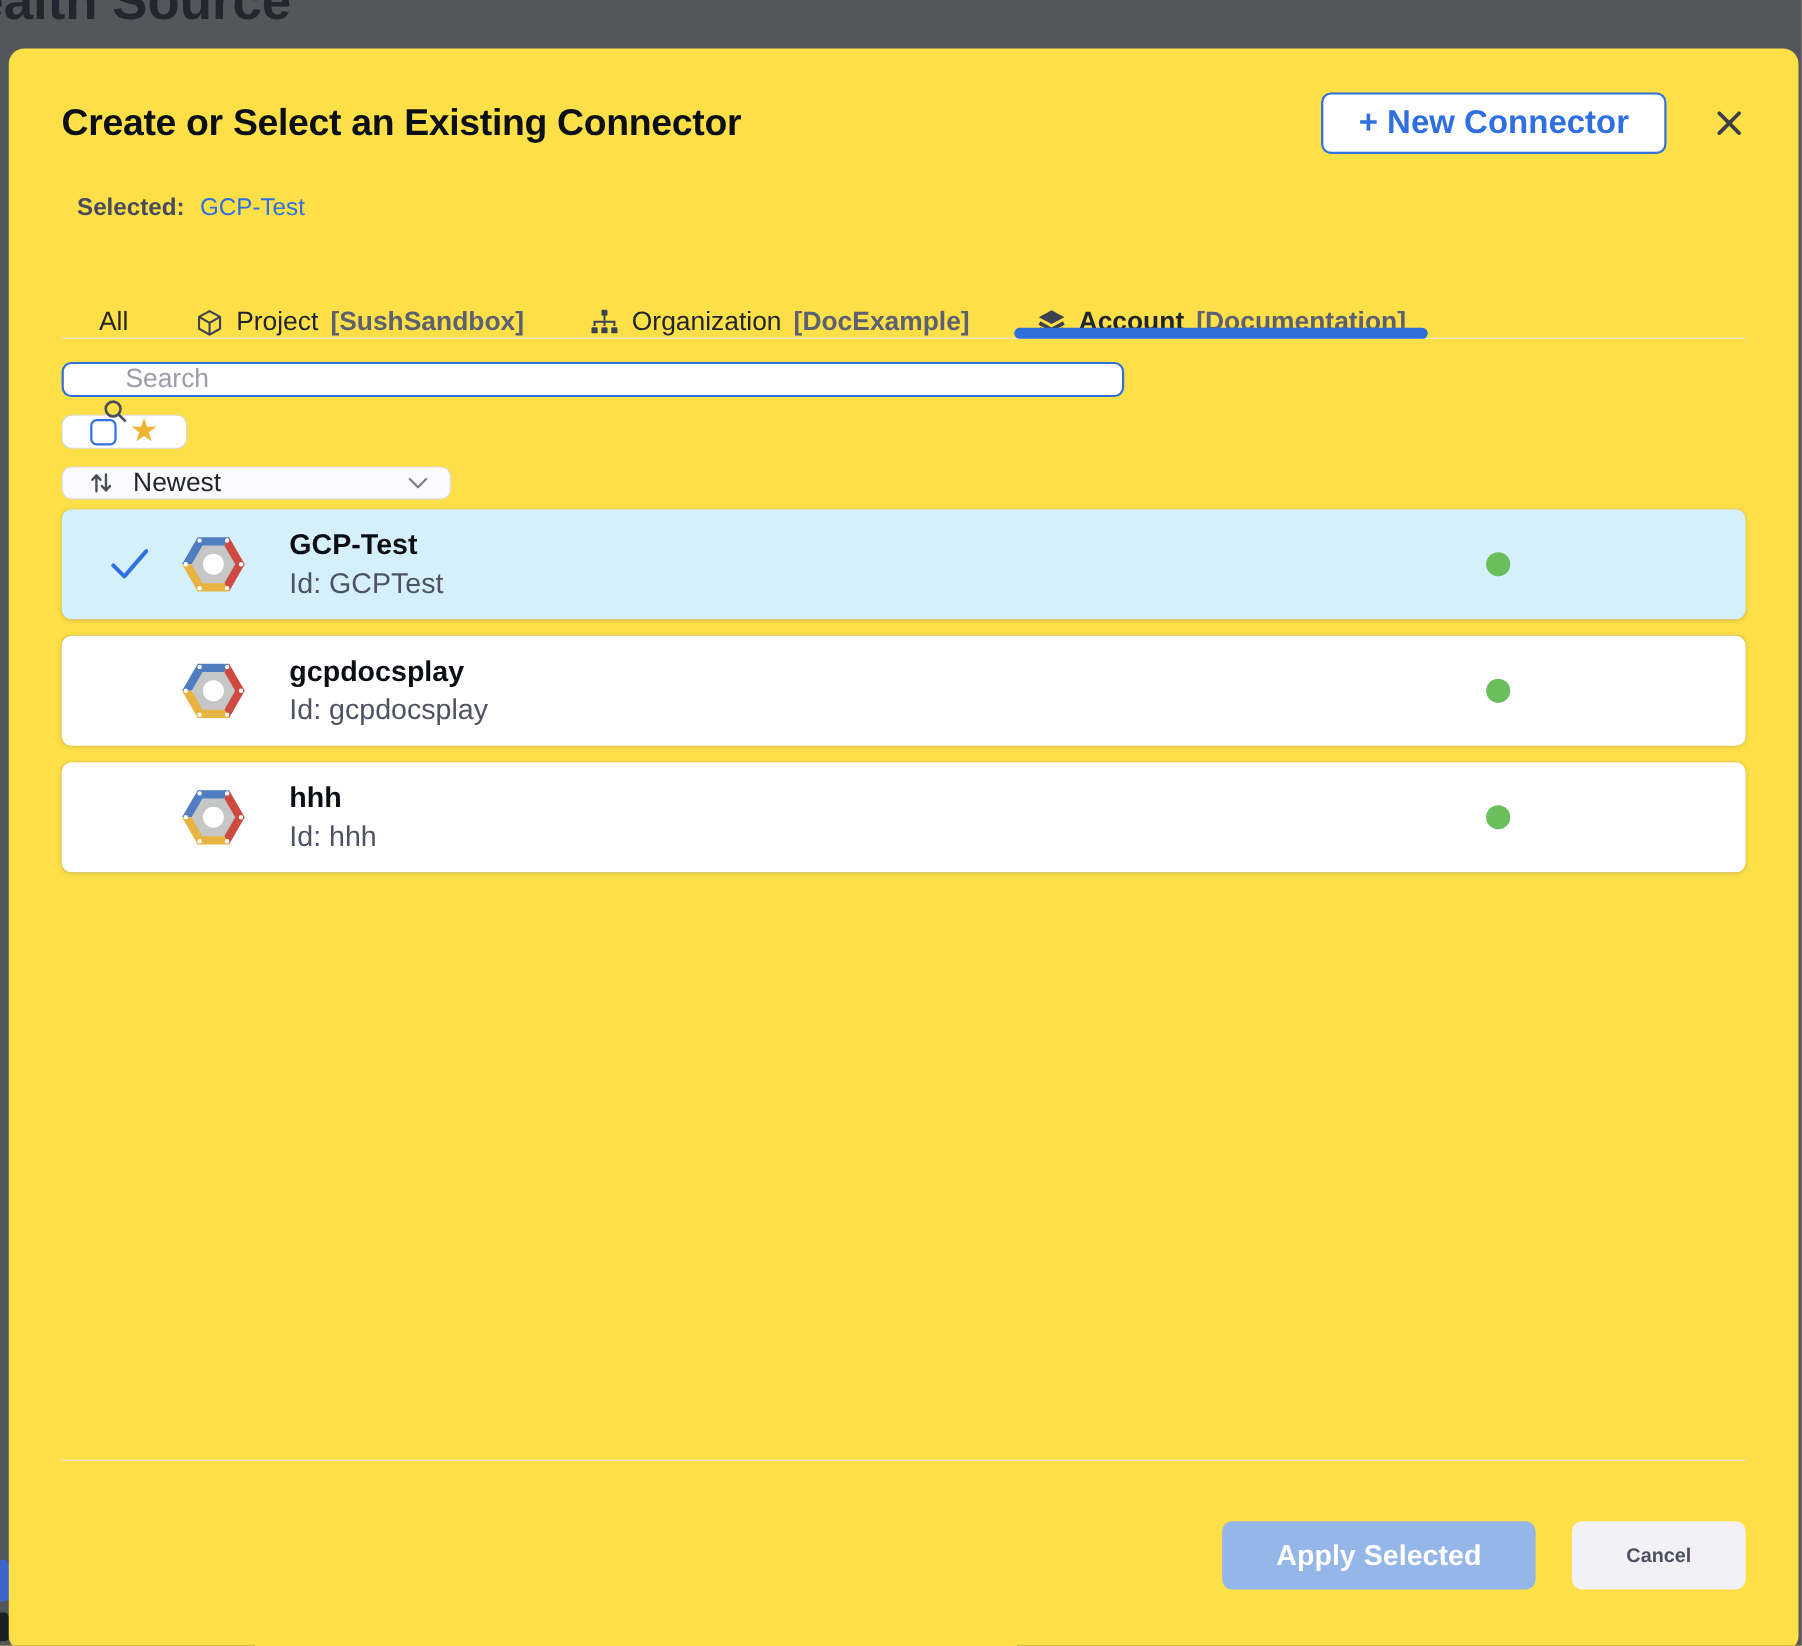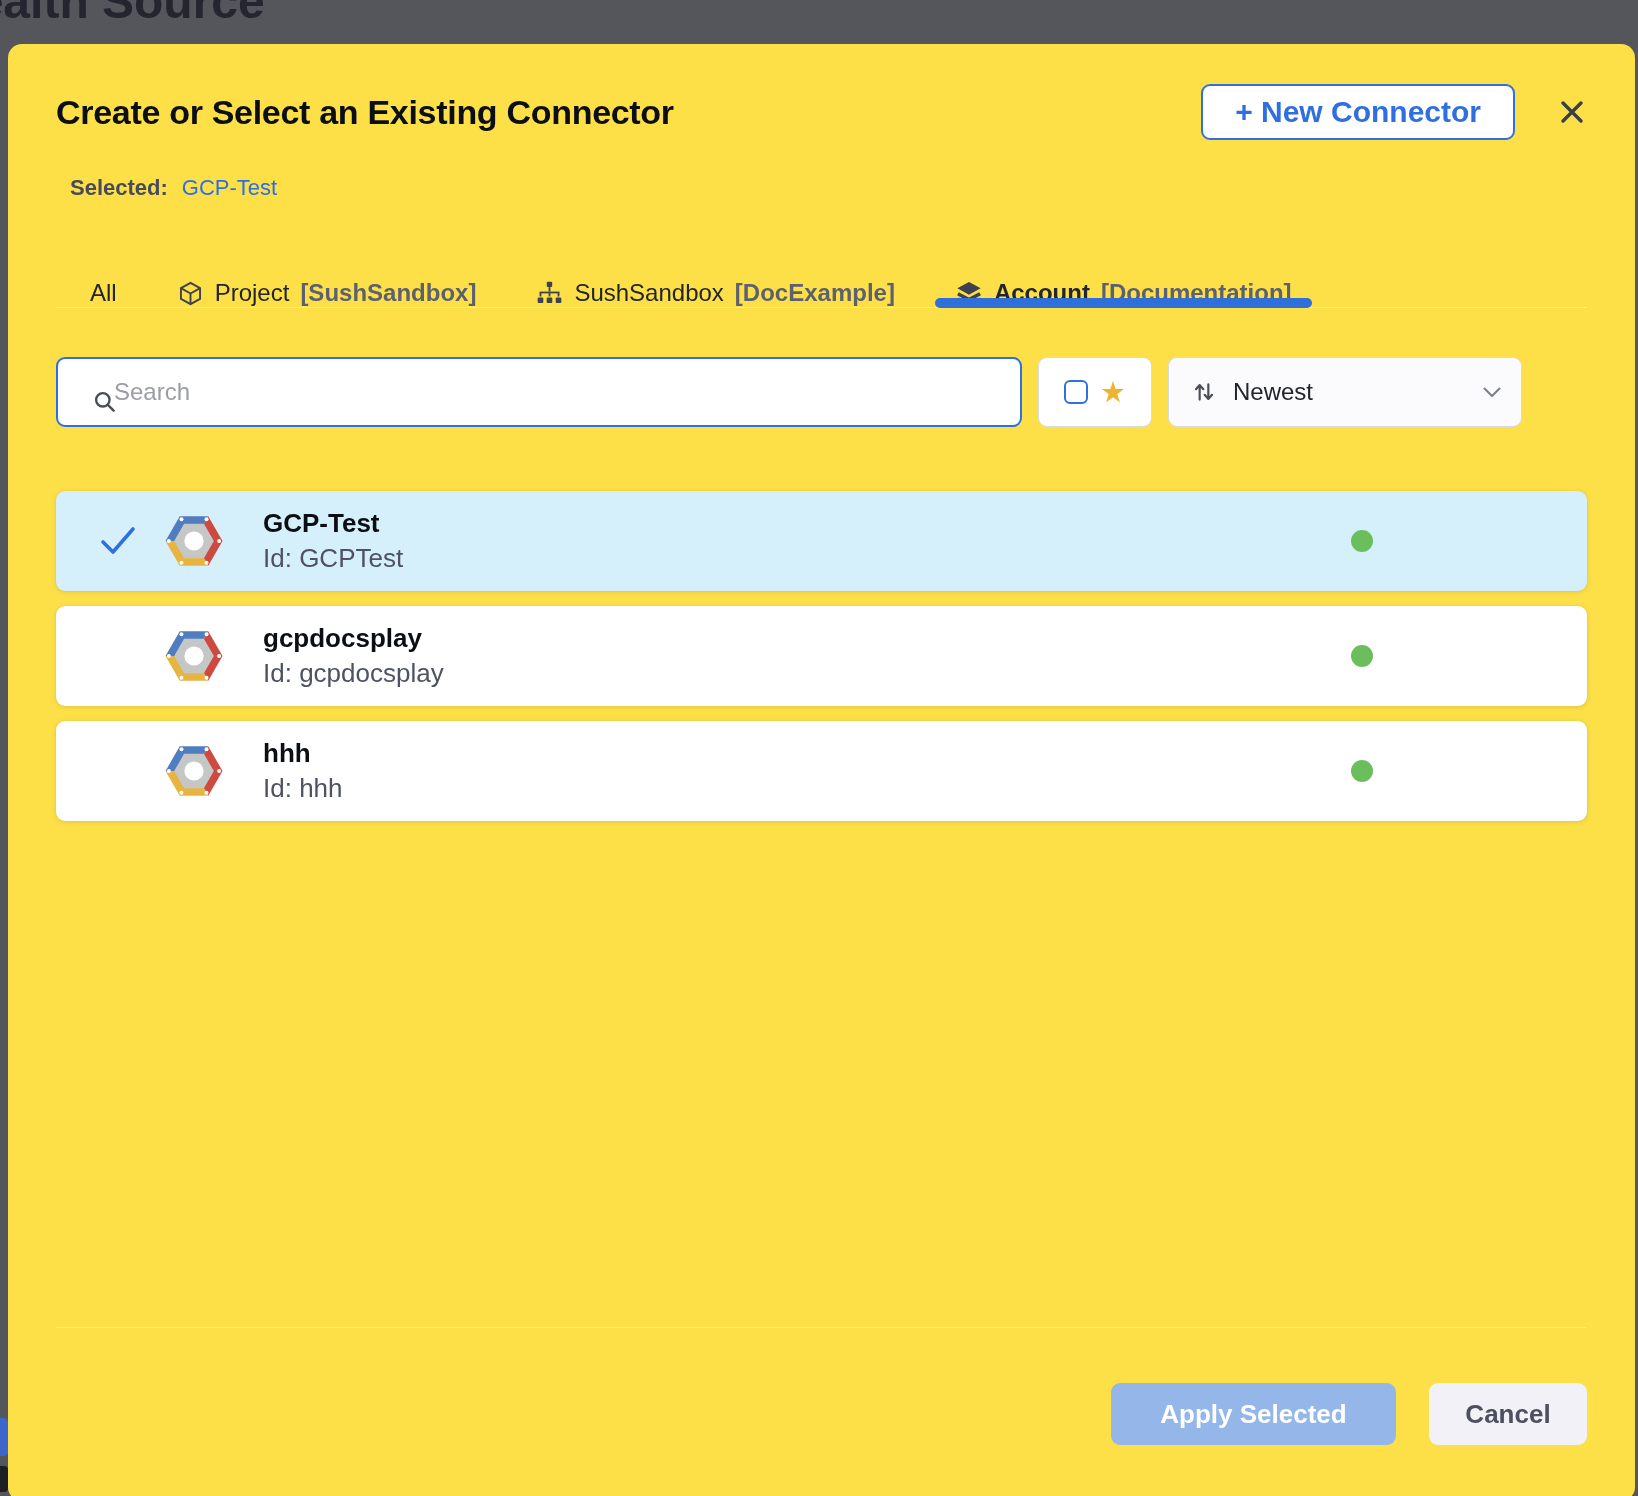"SushSandbox" span.tab-label { text: SushSandbox -> Organization }
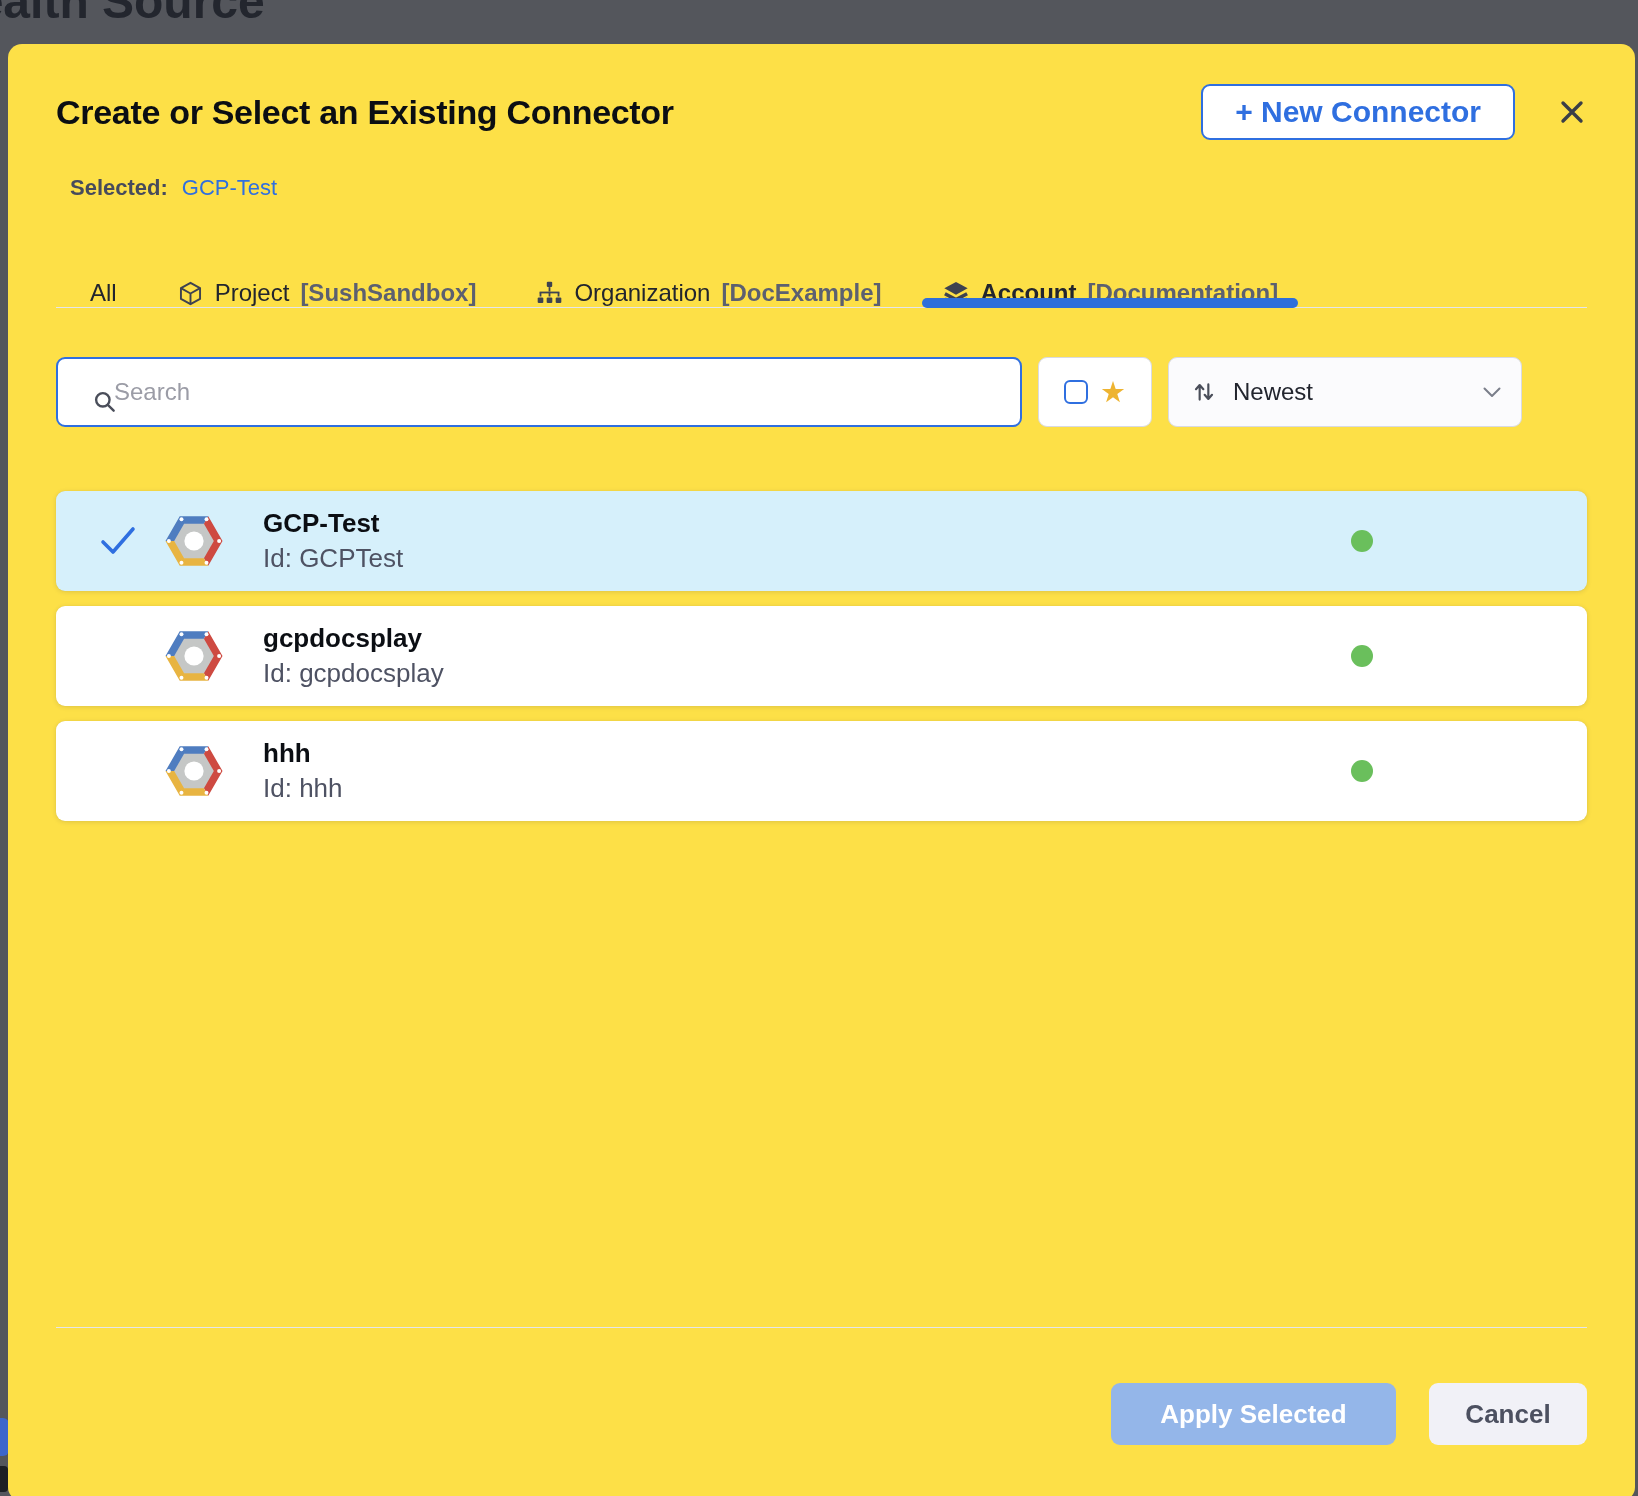"Search" .toolbar { flex-direction: none -> column; margin-top: 28px -> none }
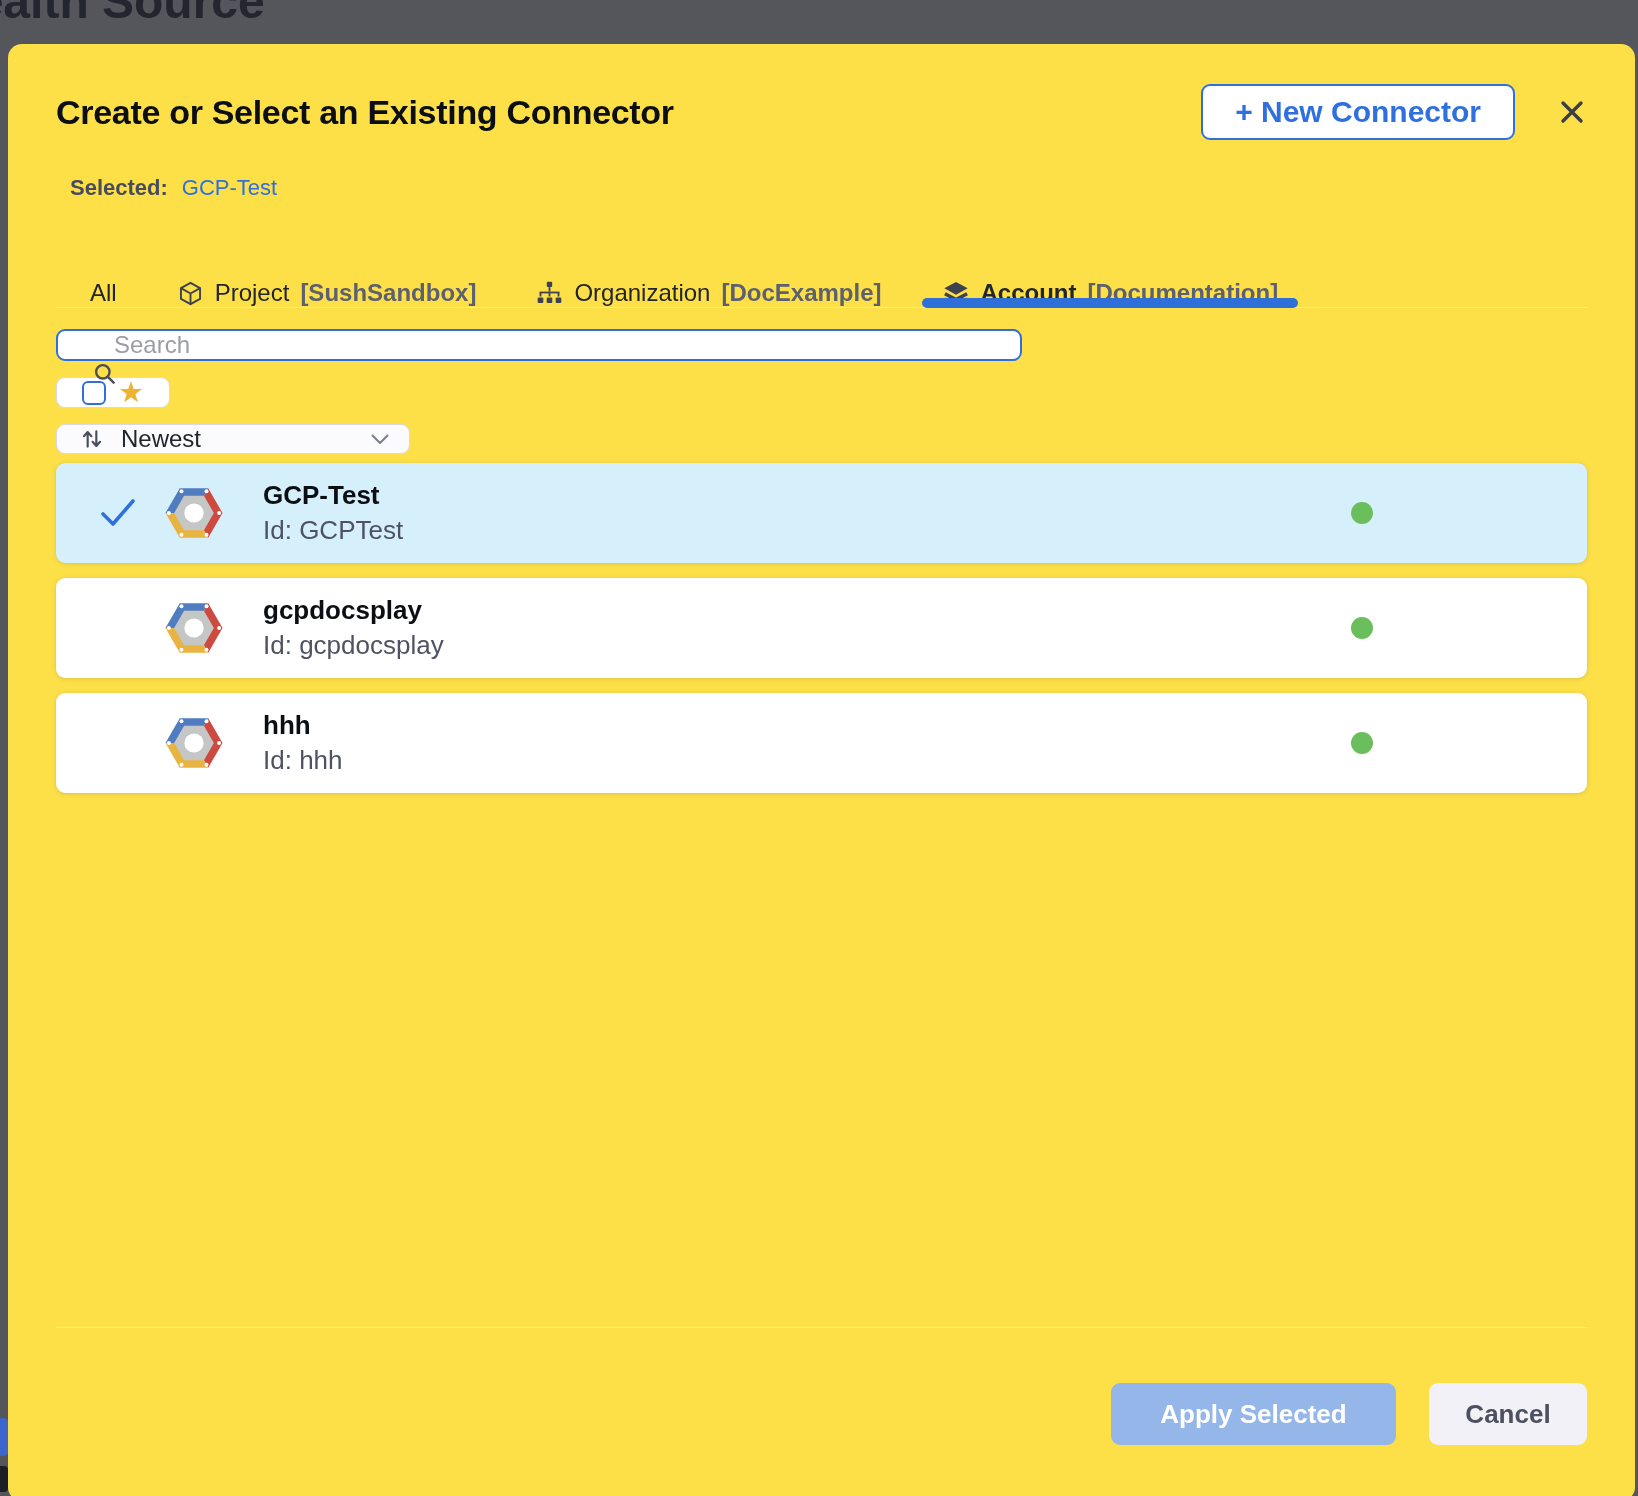"Cancel" .cancel-btn { font-size: 26px -> 18px }
